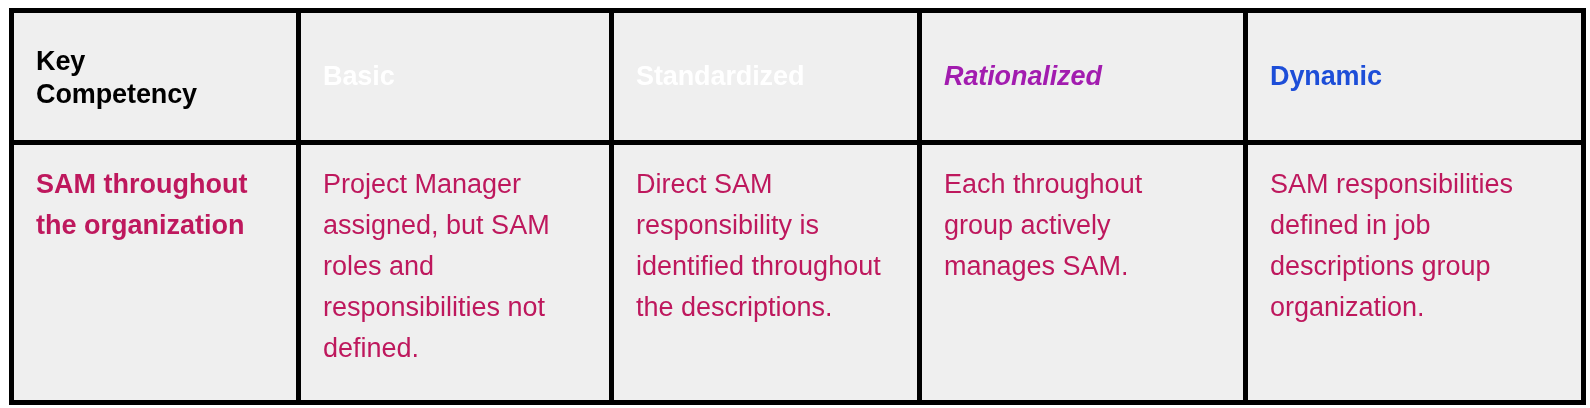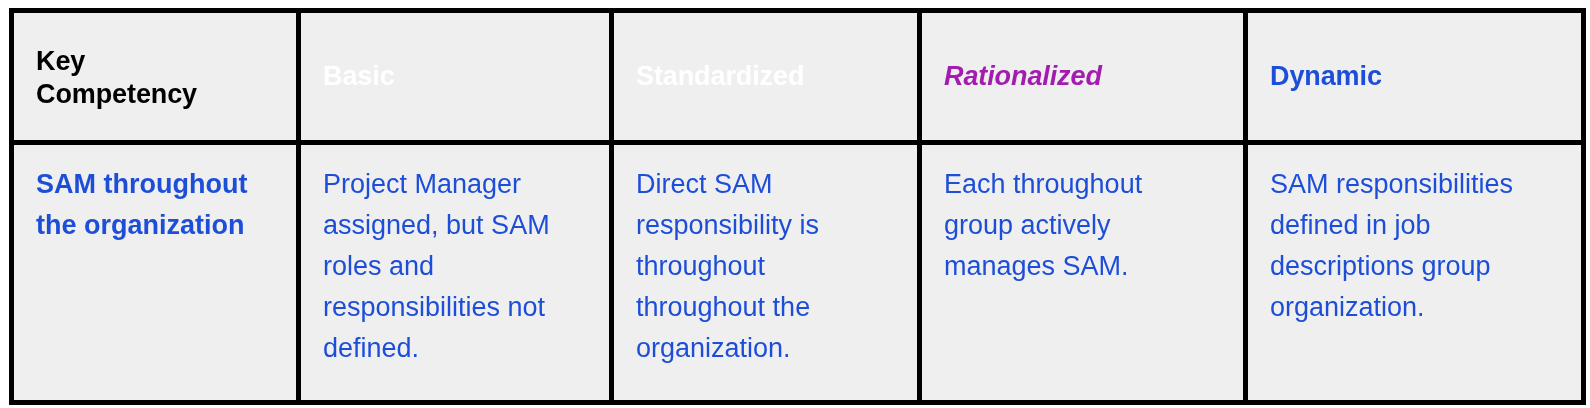"SAM throughout the organization" .cell-inner { color: #1d4ed8 -> #be185d }
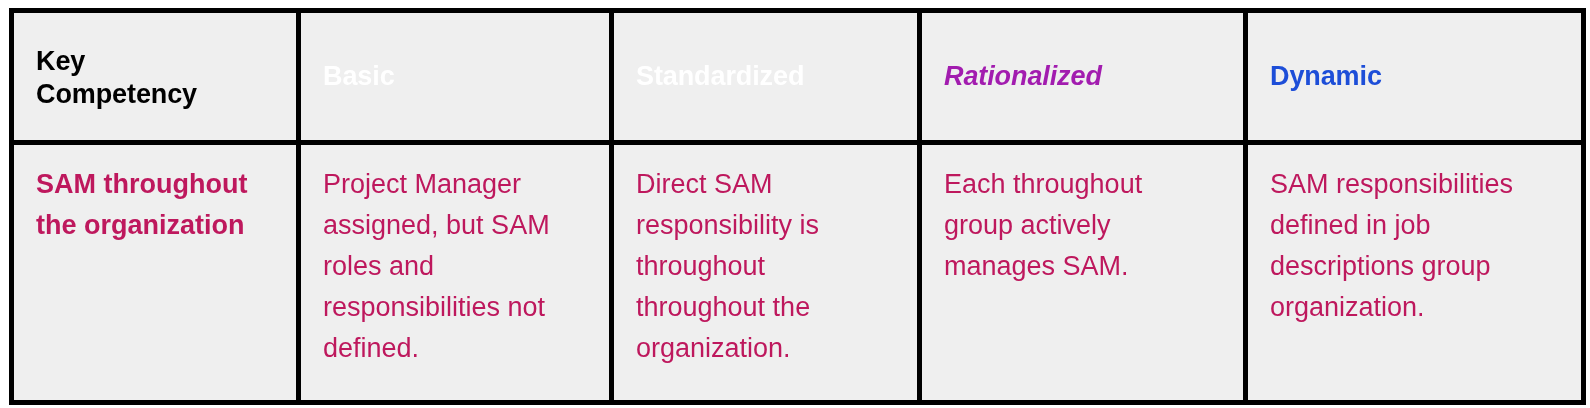"Direct SAM responsibility is throughout" div.cell-inner { text: throughout throughout the organization -> identified throughout the descriptions }
